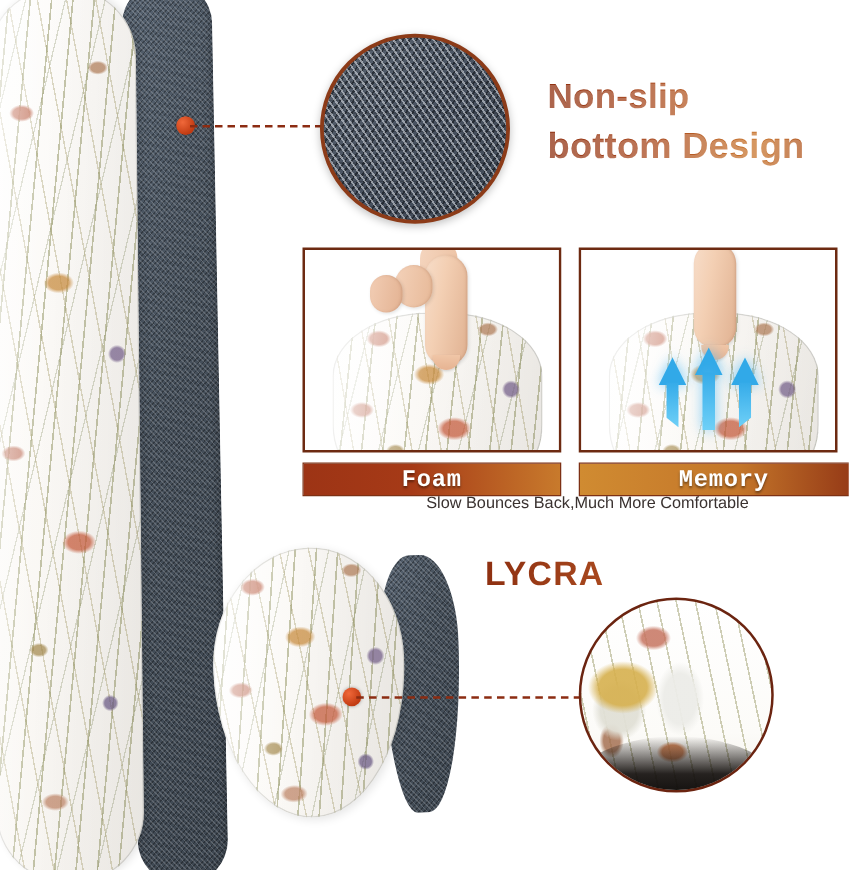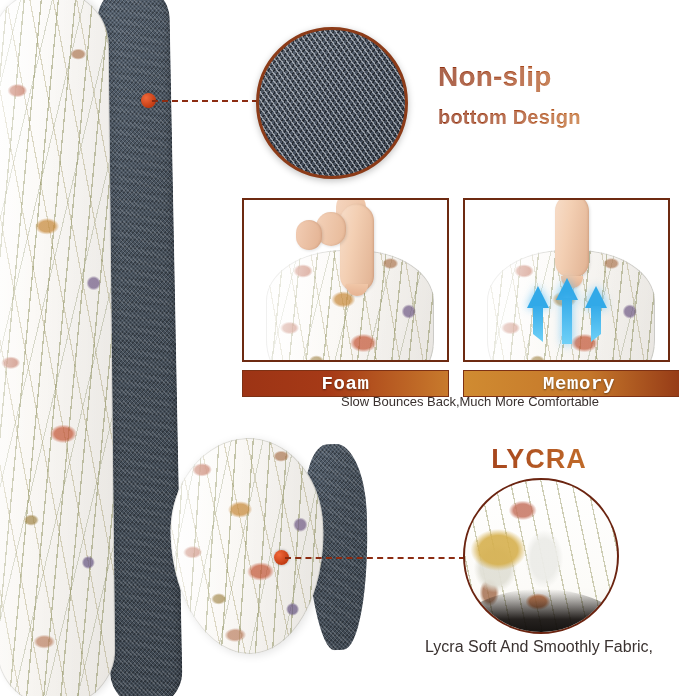"bottom Design" #headline .l2 { font-size: 20px -> 29px }
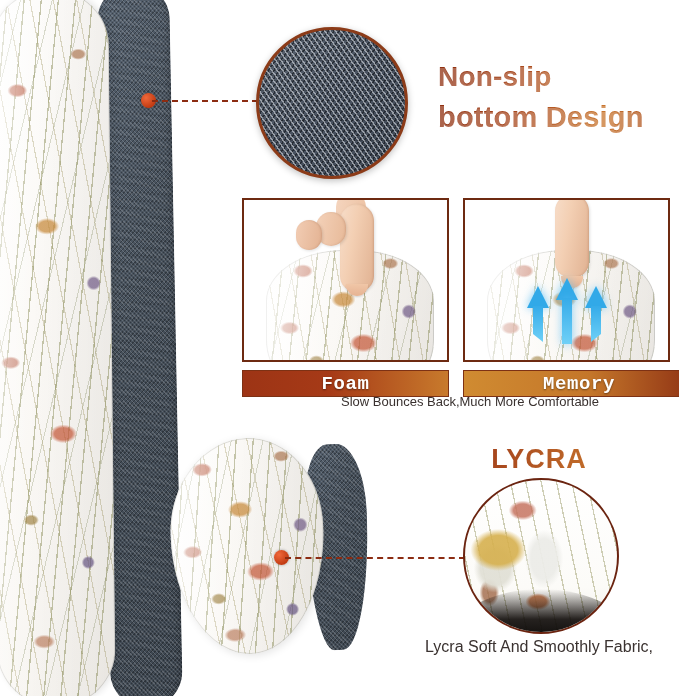"LYCRA" #lycra-title { left: 402px -> 388px; text-align: center -> left }
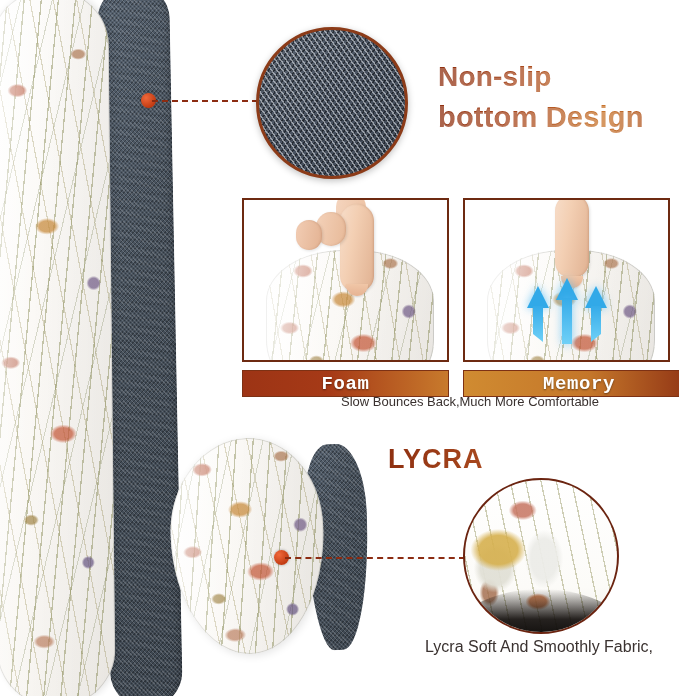"Lycra Soft And Smoothly Fabric," div { html: <div>Lycra Soft And Smoothly Fabric,</div> -> none }
